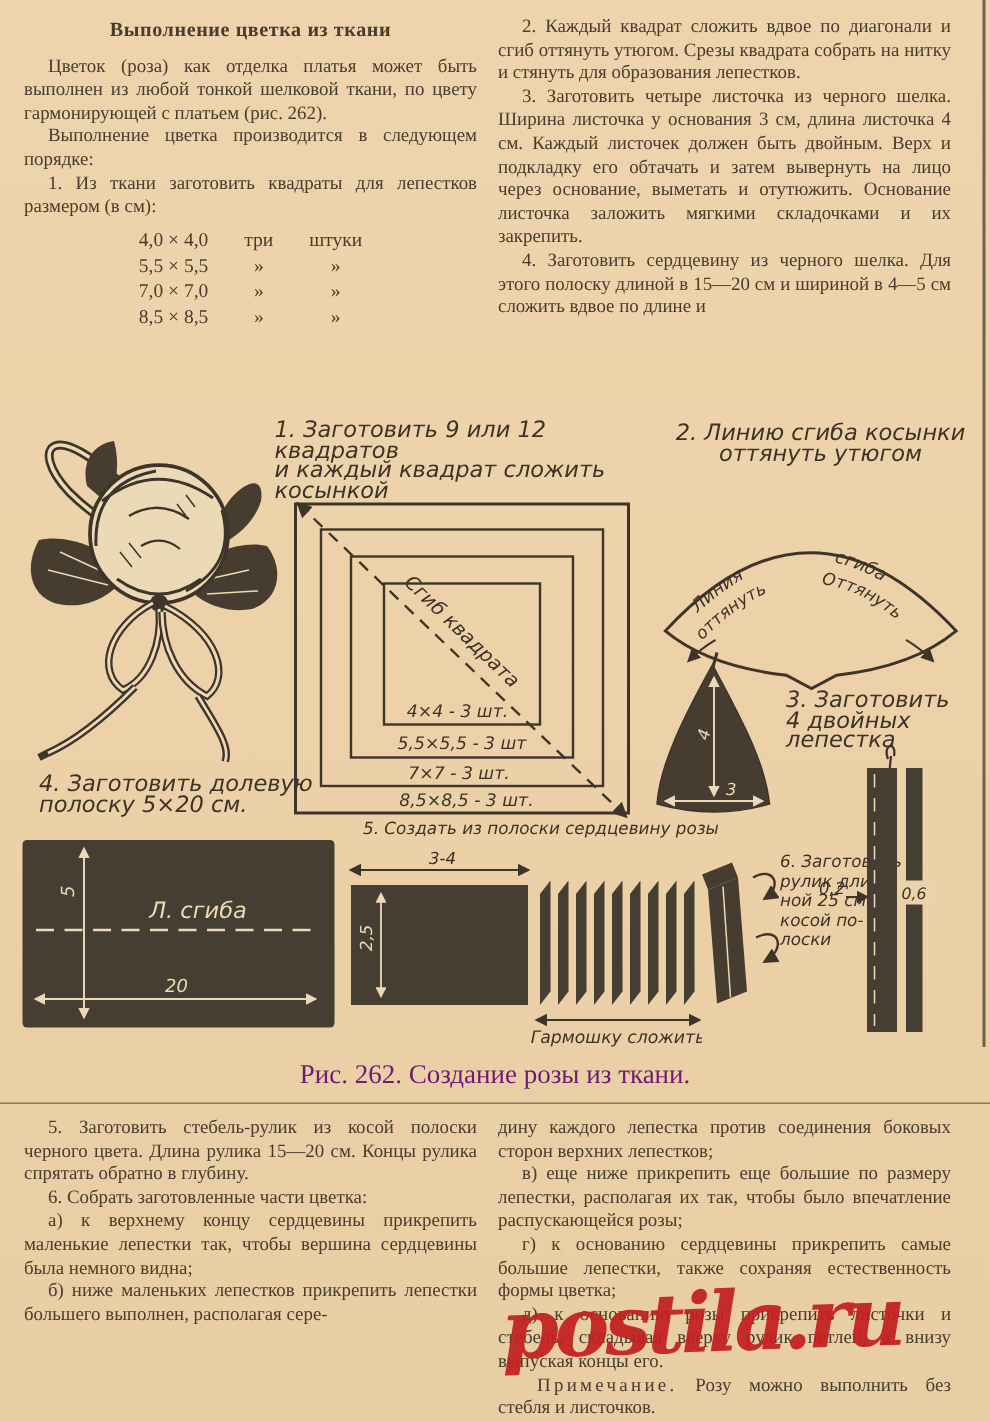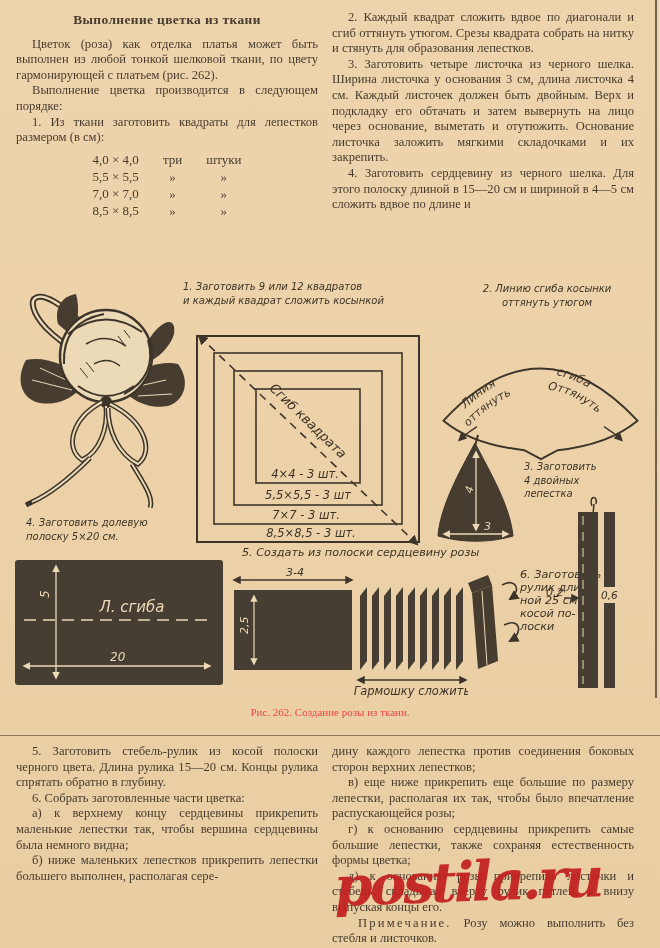"1. Заготовить 9 или 12" .lab { font-size: 10px -> 15px }
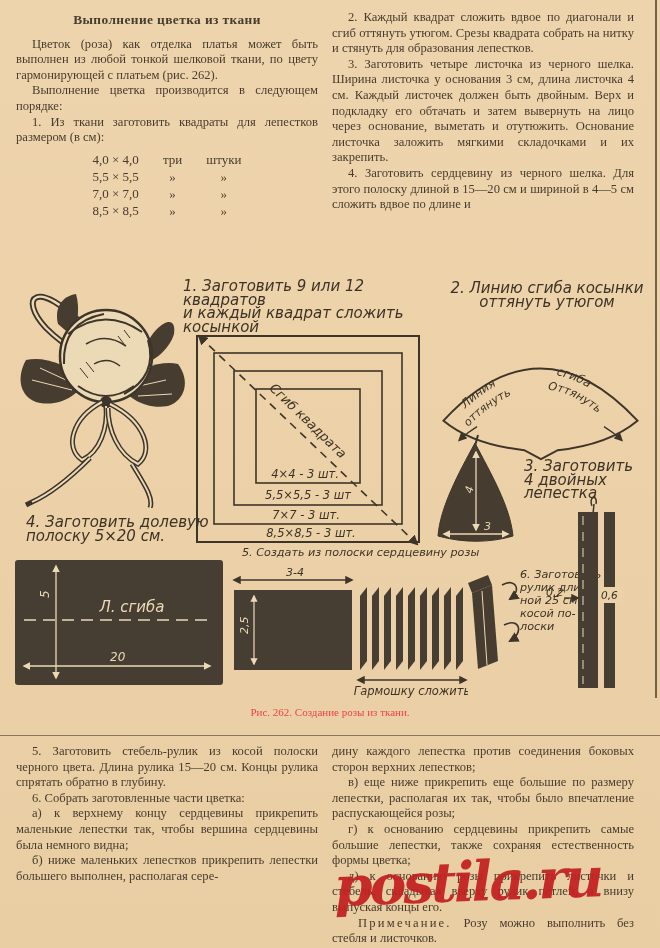"Рис. 262. Создание розы из" .caption { color: #ef4444 -> #701a75; font-size: 11px -> 18px }
